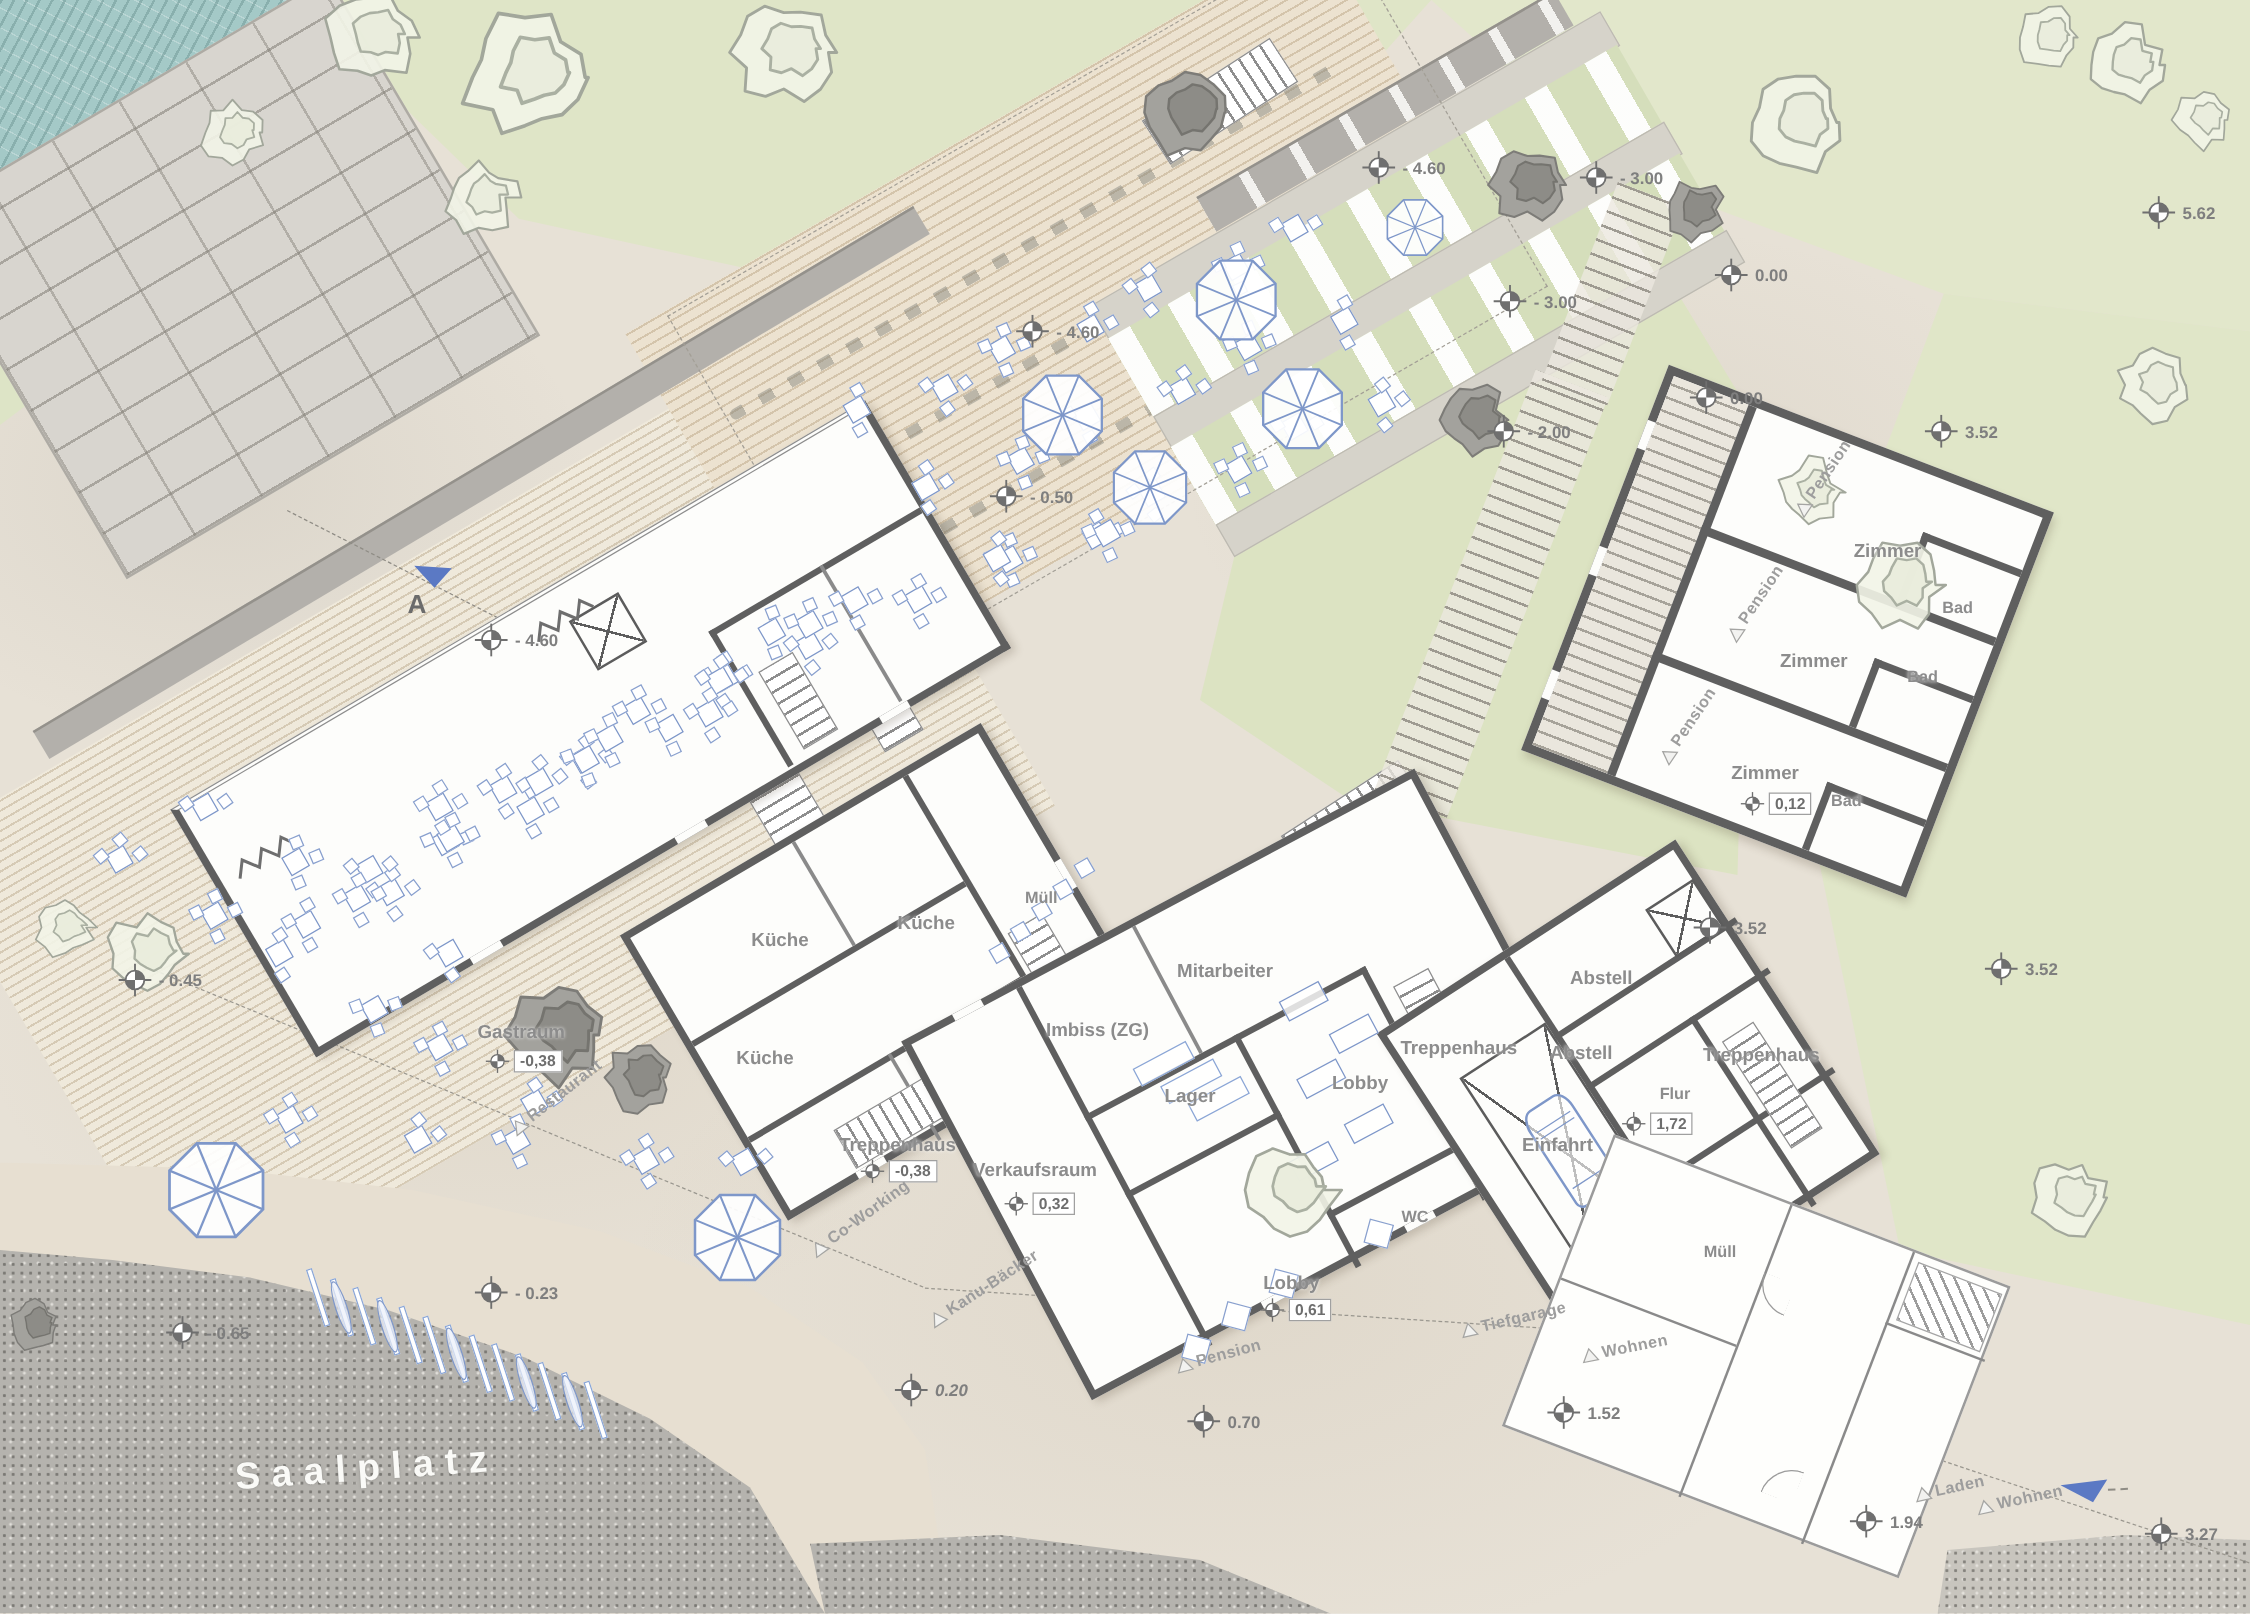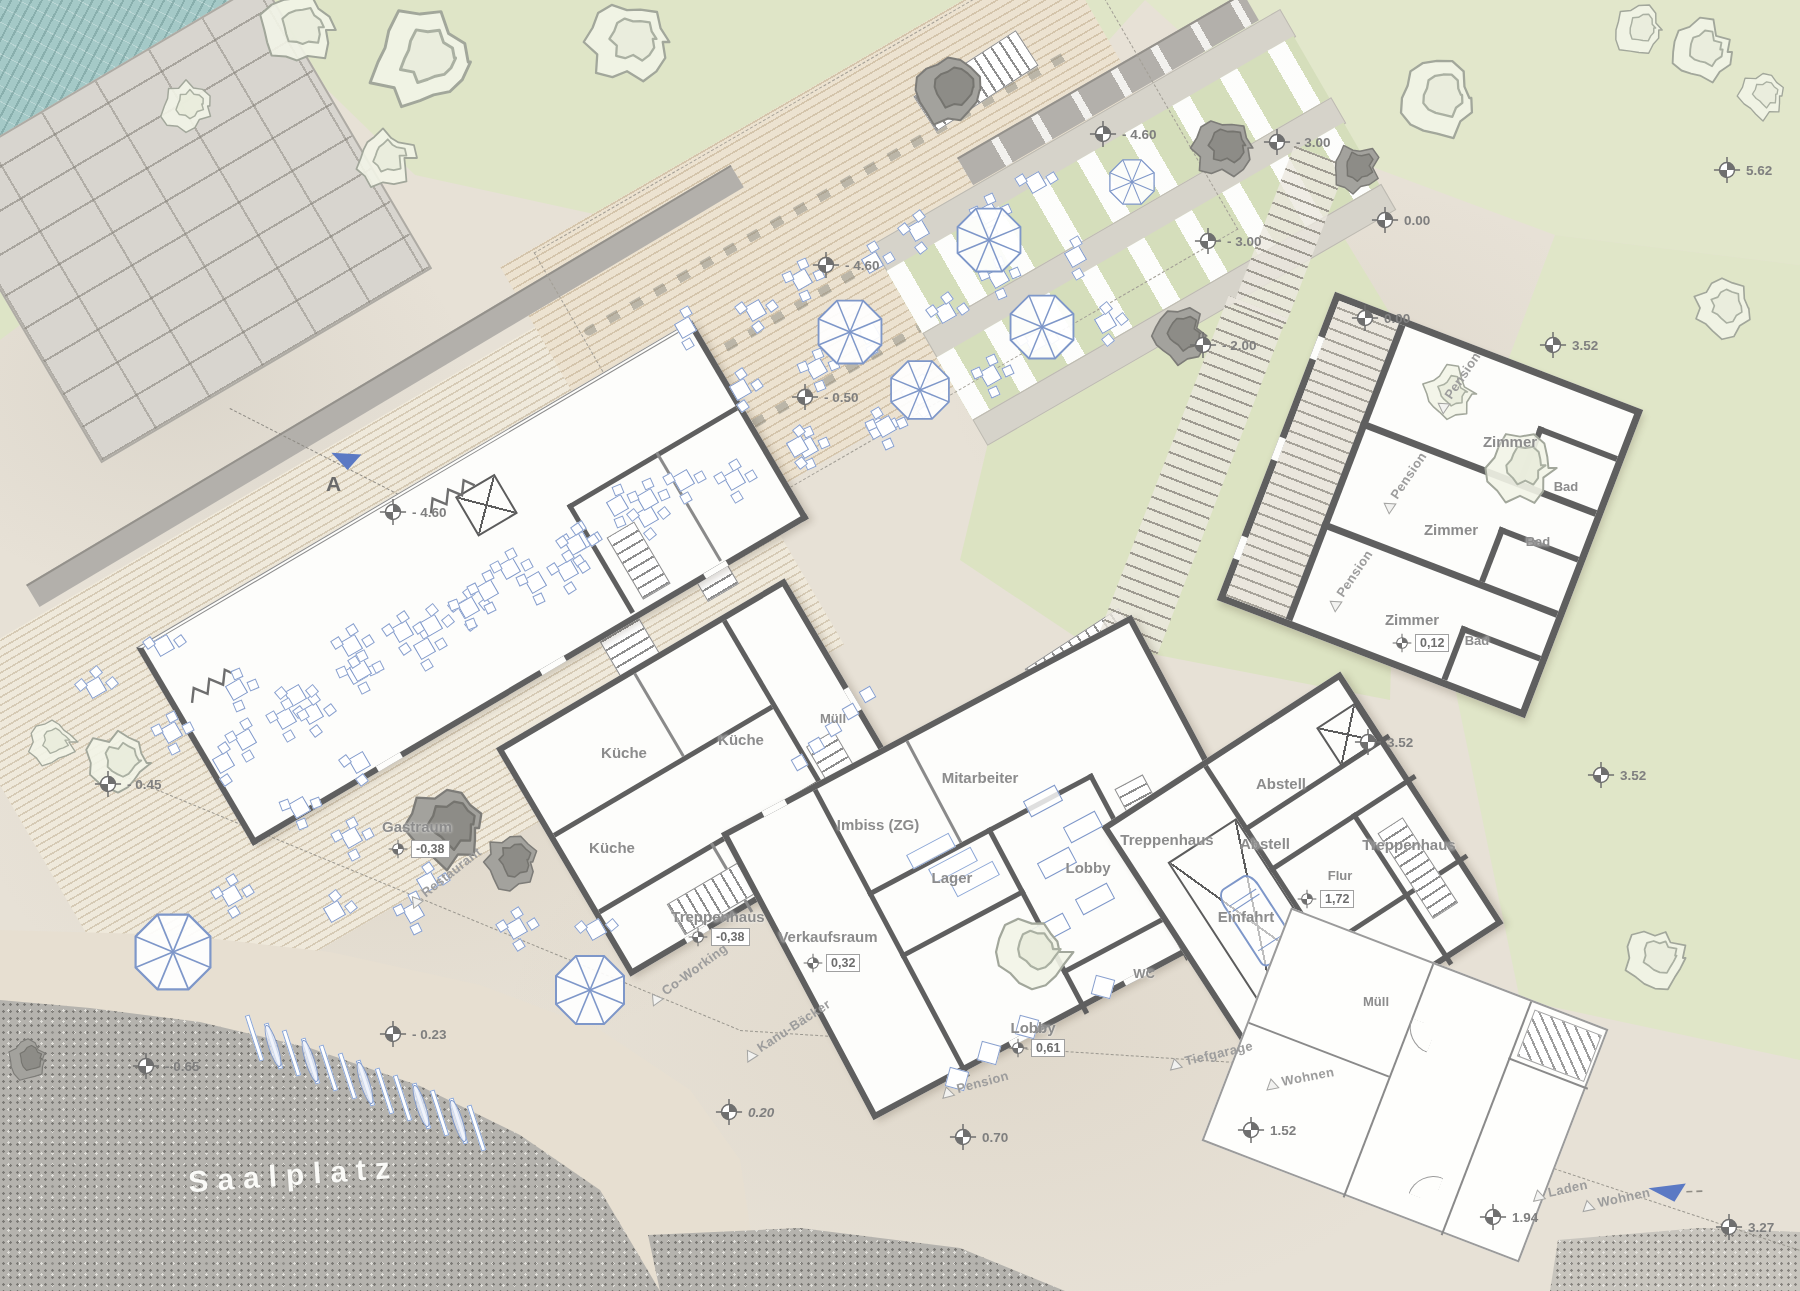"WC" div.room-label { margin-left: 12px -> none }
